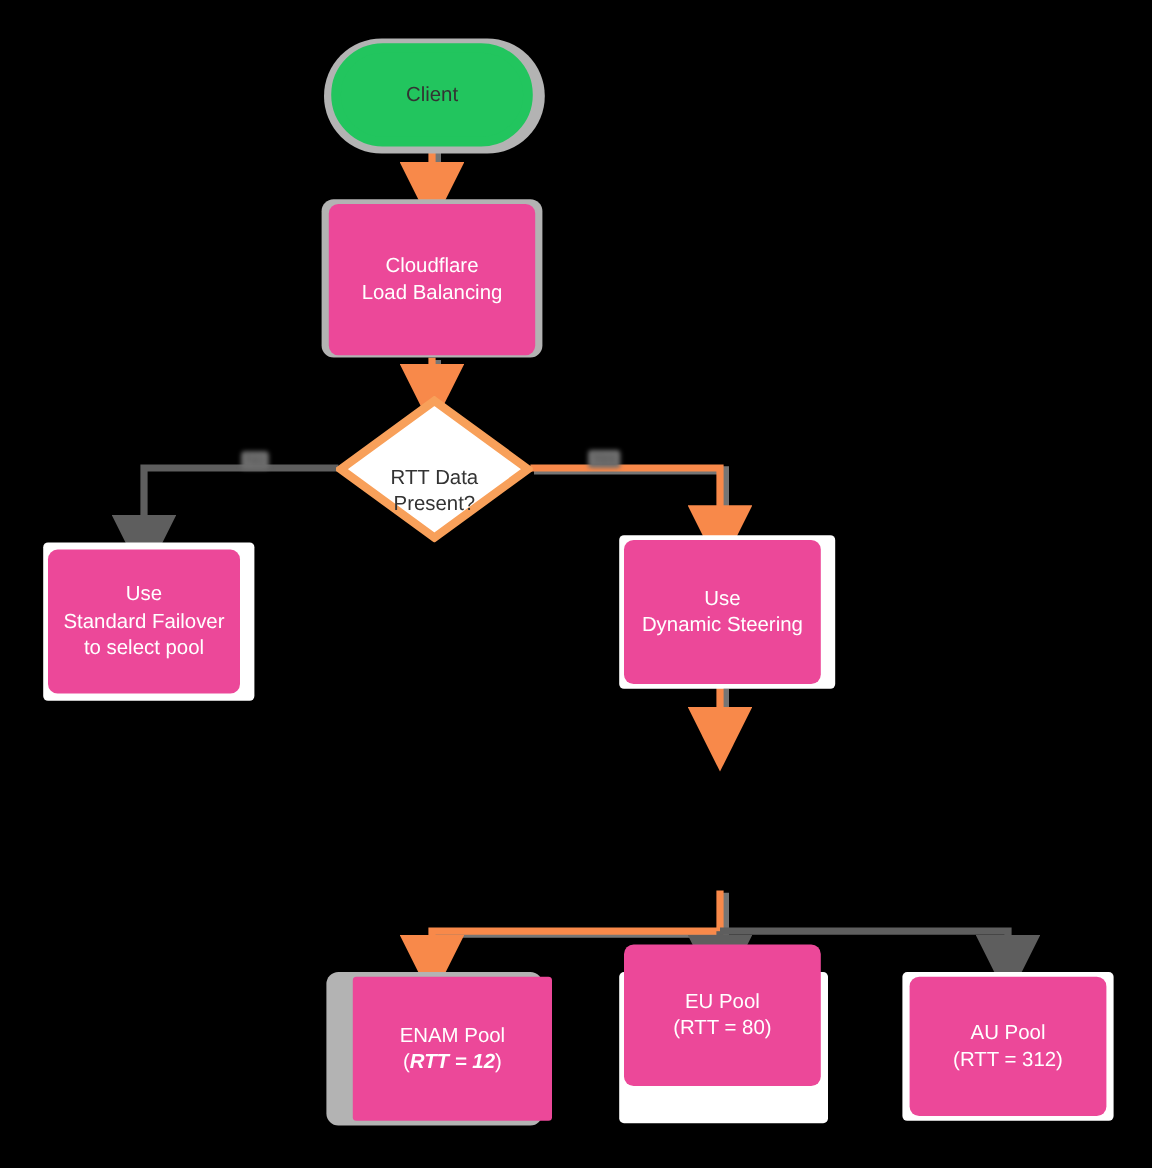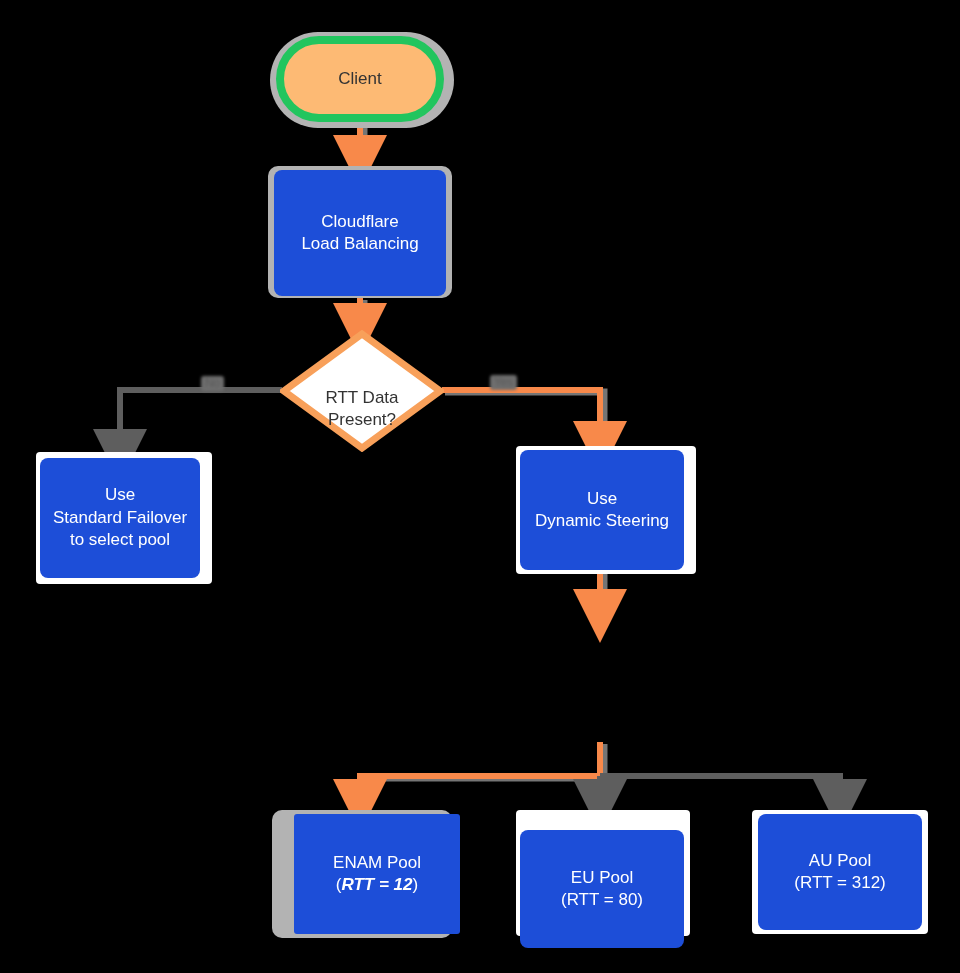"Client" .terminator { background: #fdba74 -> #22c55e }
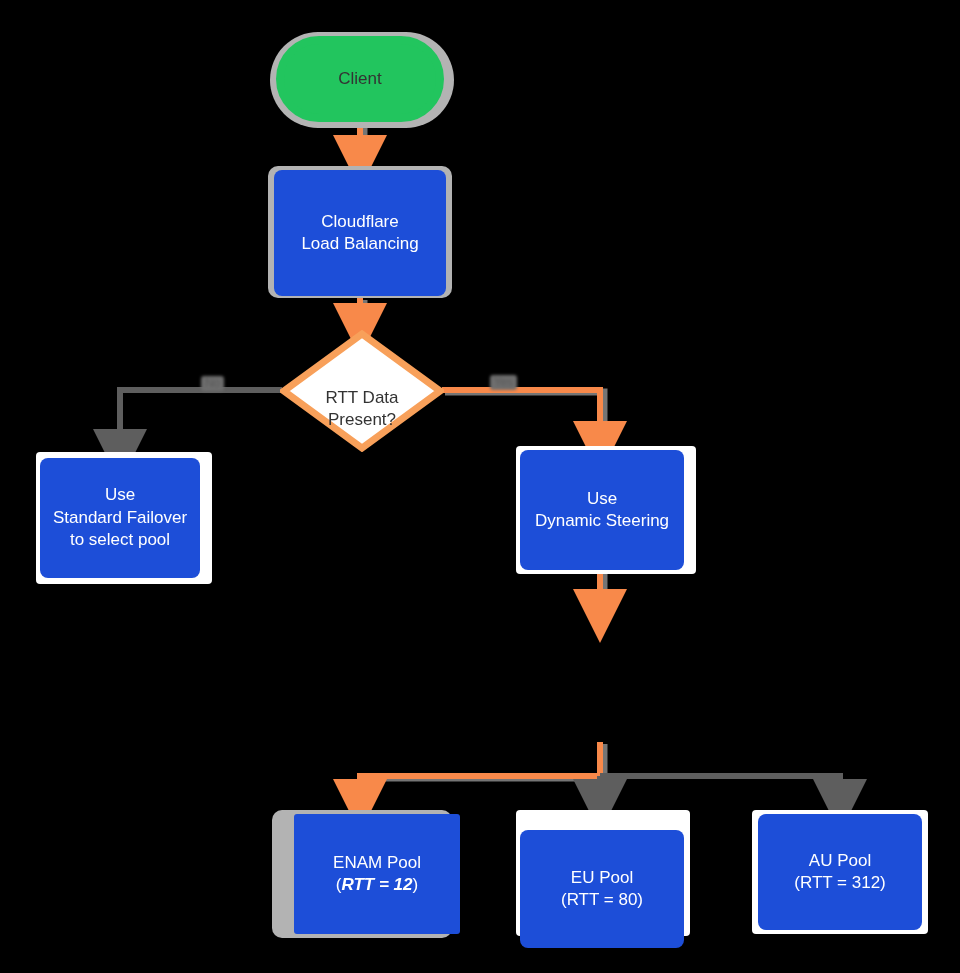"Cloudflare" .process { background: #1d4ed8 -> #ec4899 }
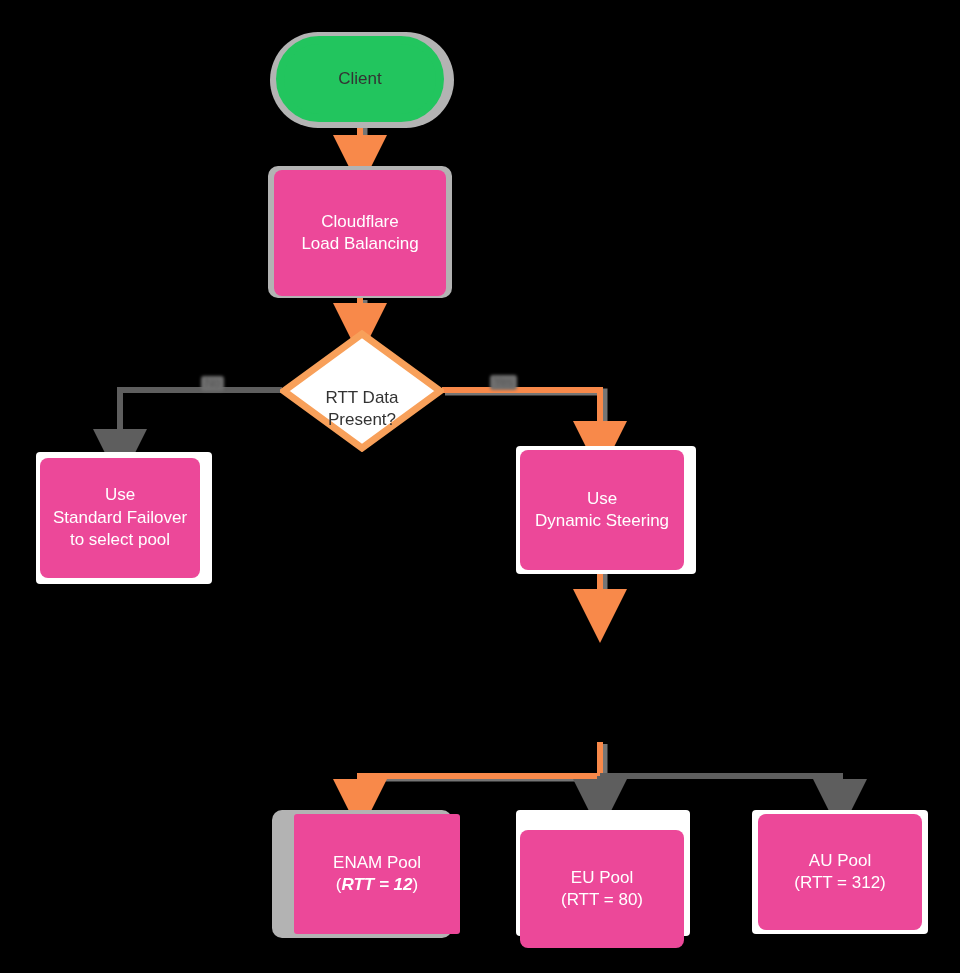"EU Pool" div.node { top: 830px -> 787px }
